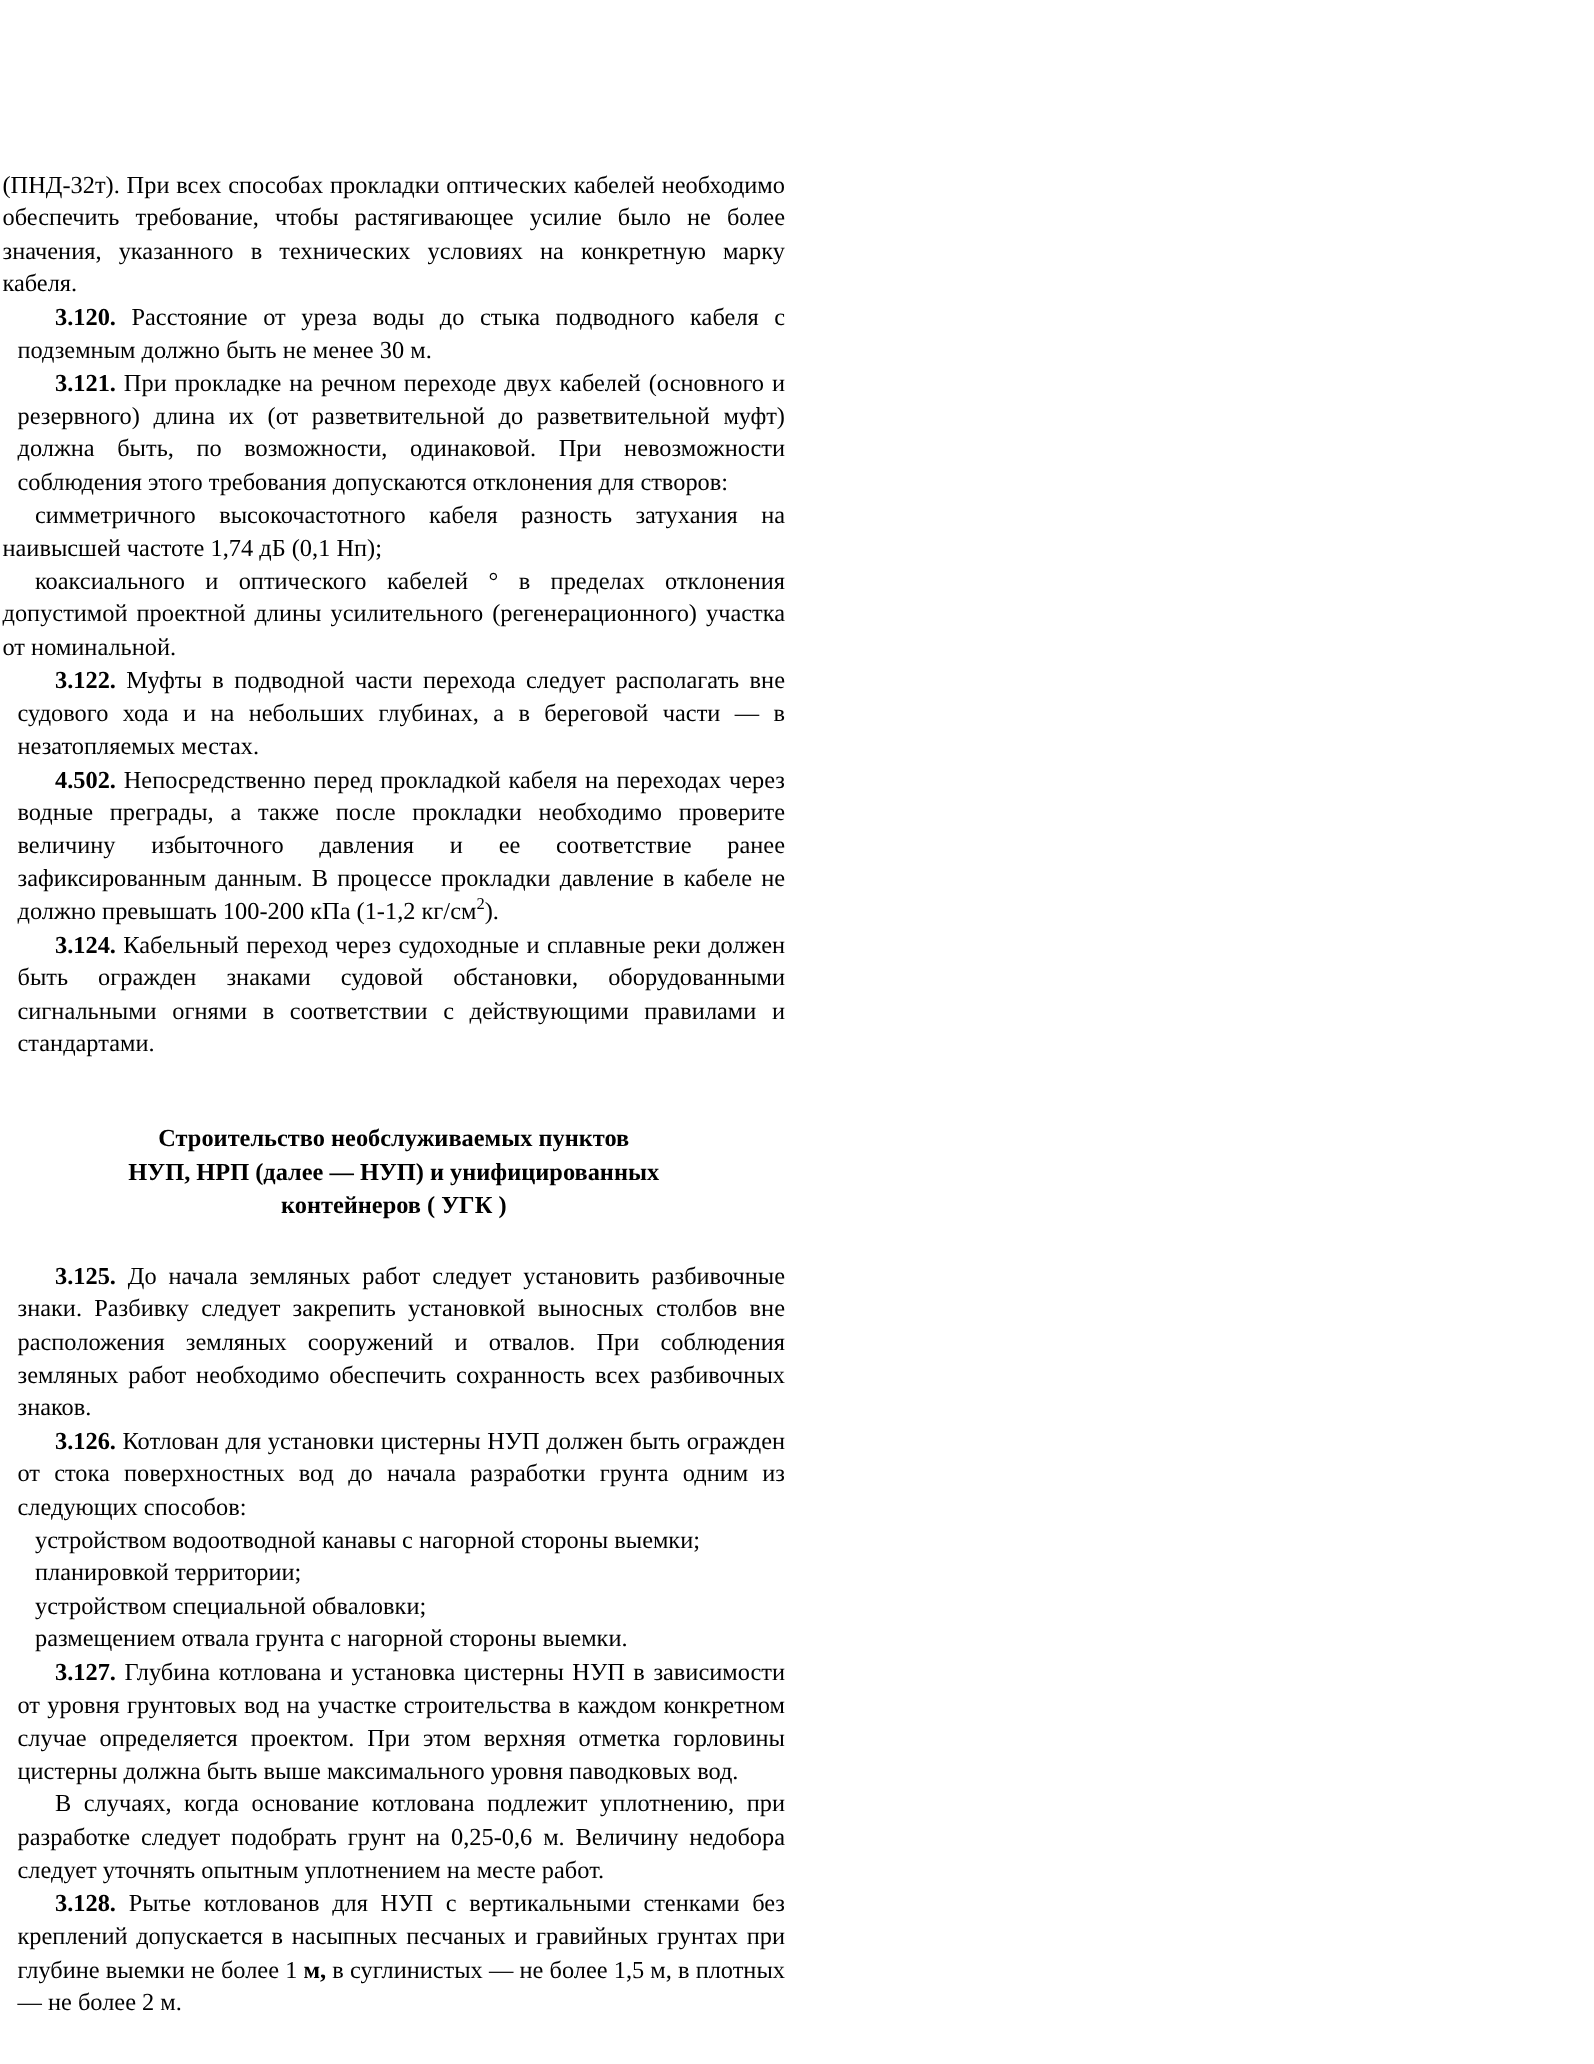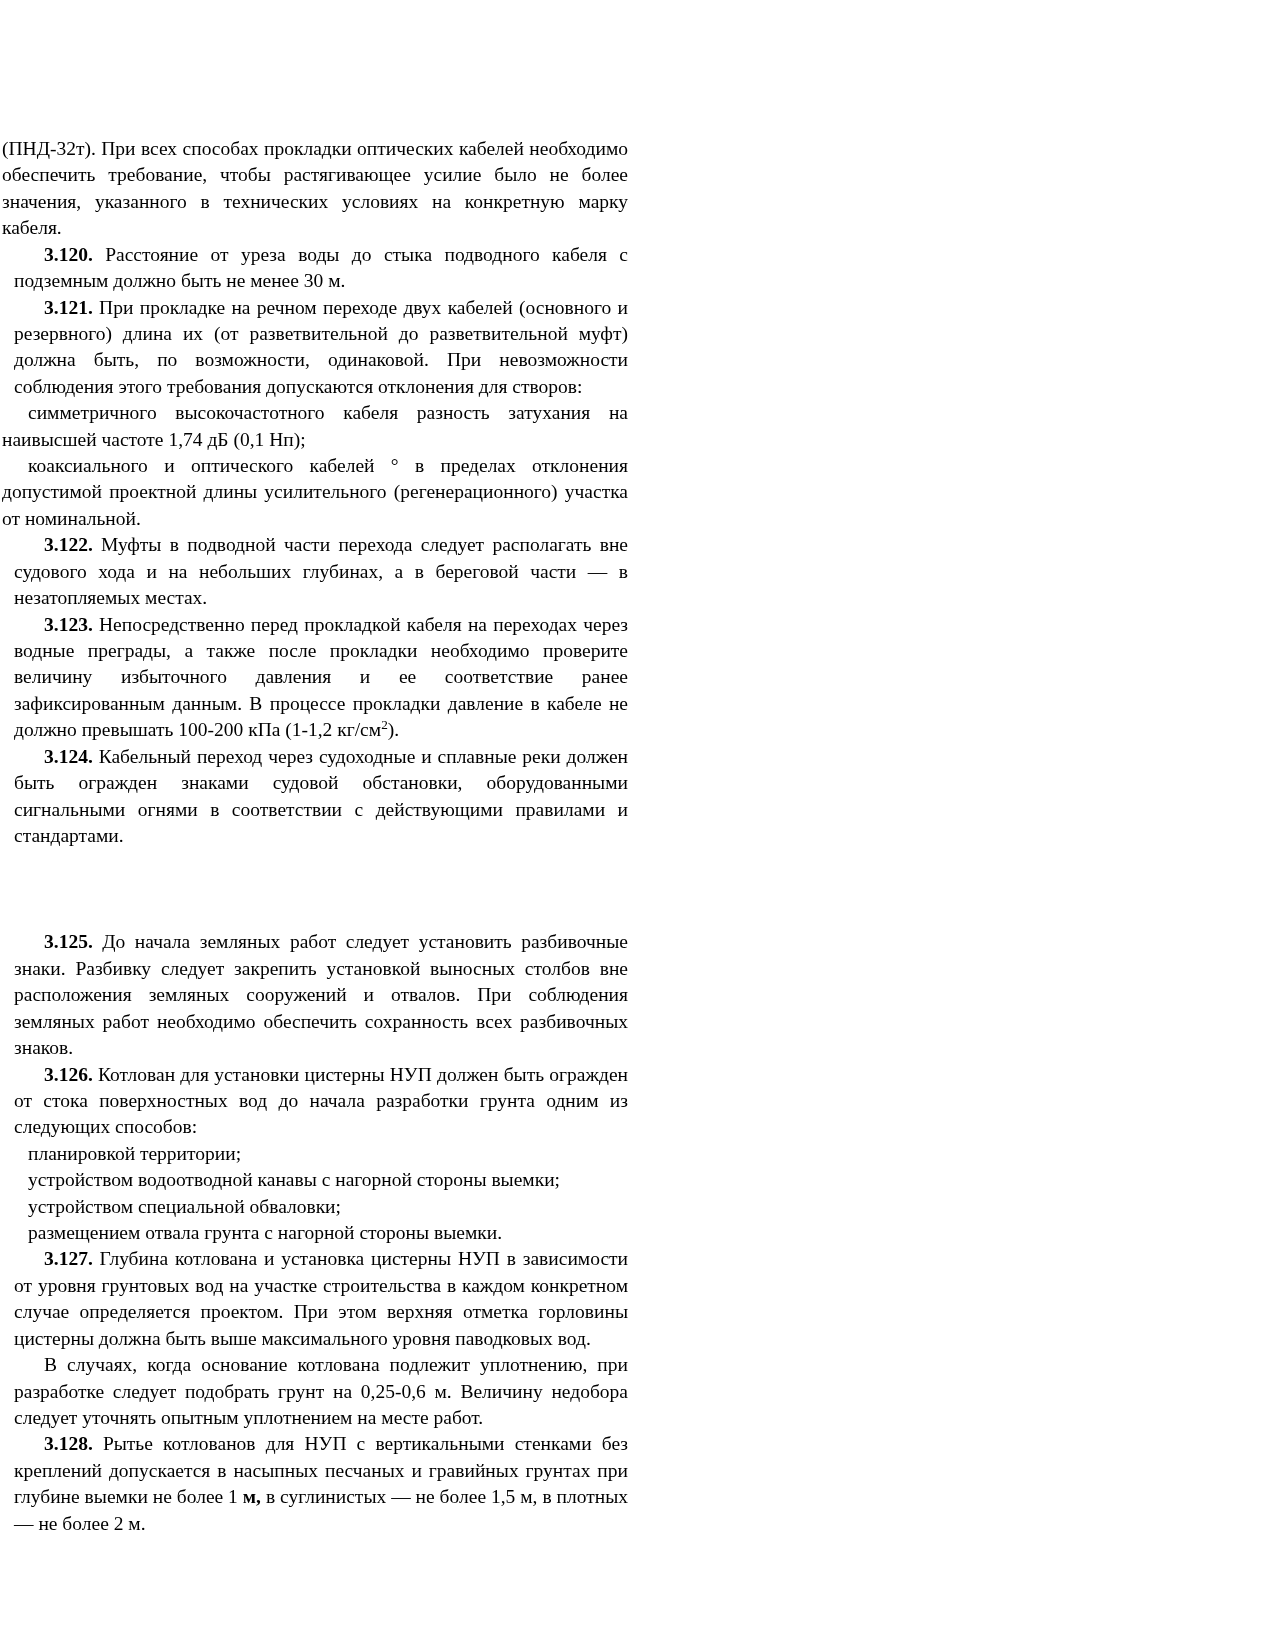"3.123." span.num { text: 3.123 -> 4.502 }
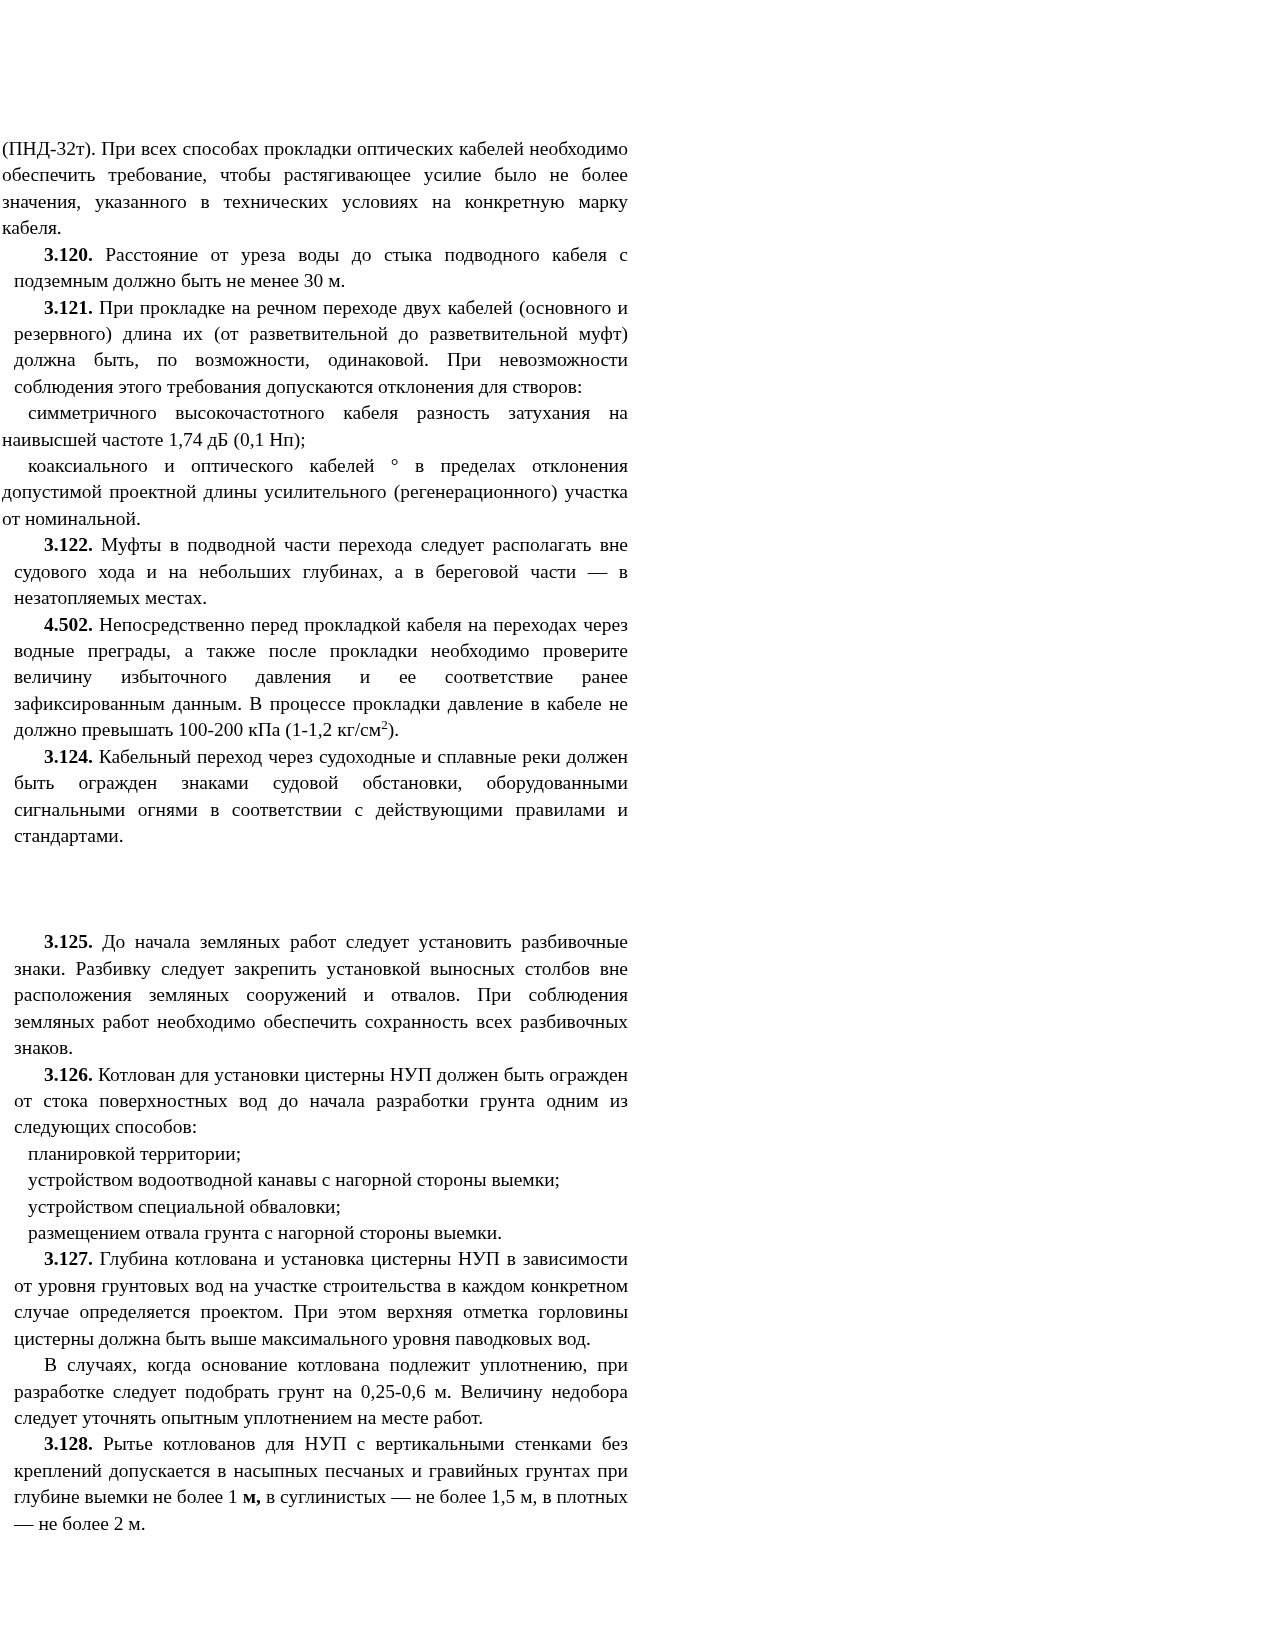"Строительство необслуживаемых пунктов" div { html: none -> <div> <p>Строительство необслуживаемых пунктов</p> <p>НУП, НРП (далее — НУП) и унифицированных</p> <p>контейнеров ( УГК )</p> </div> }
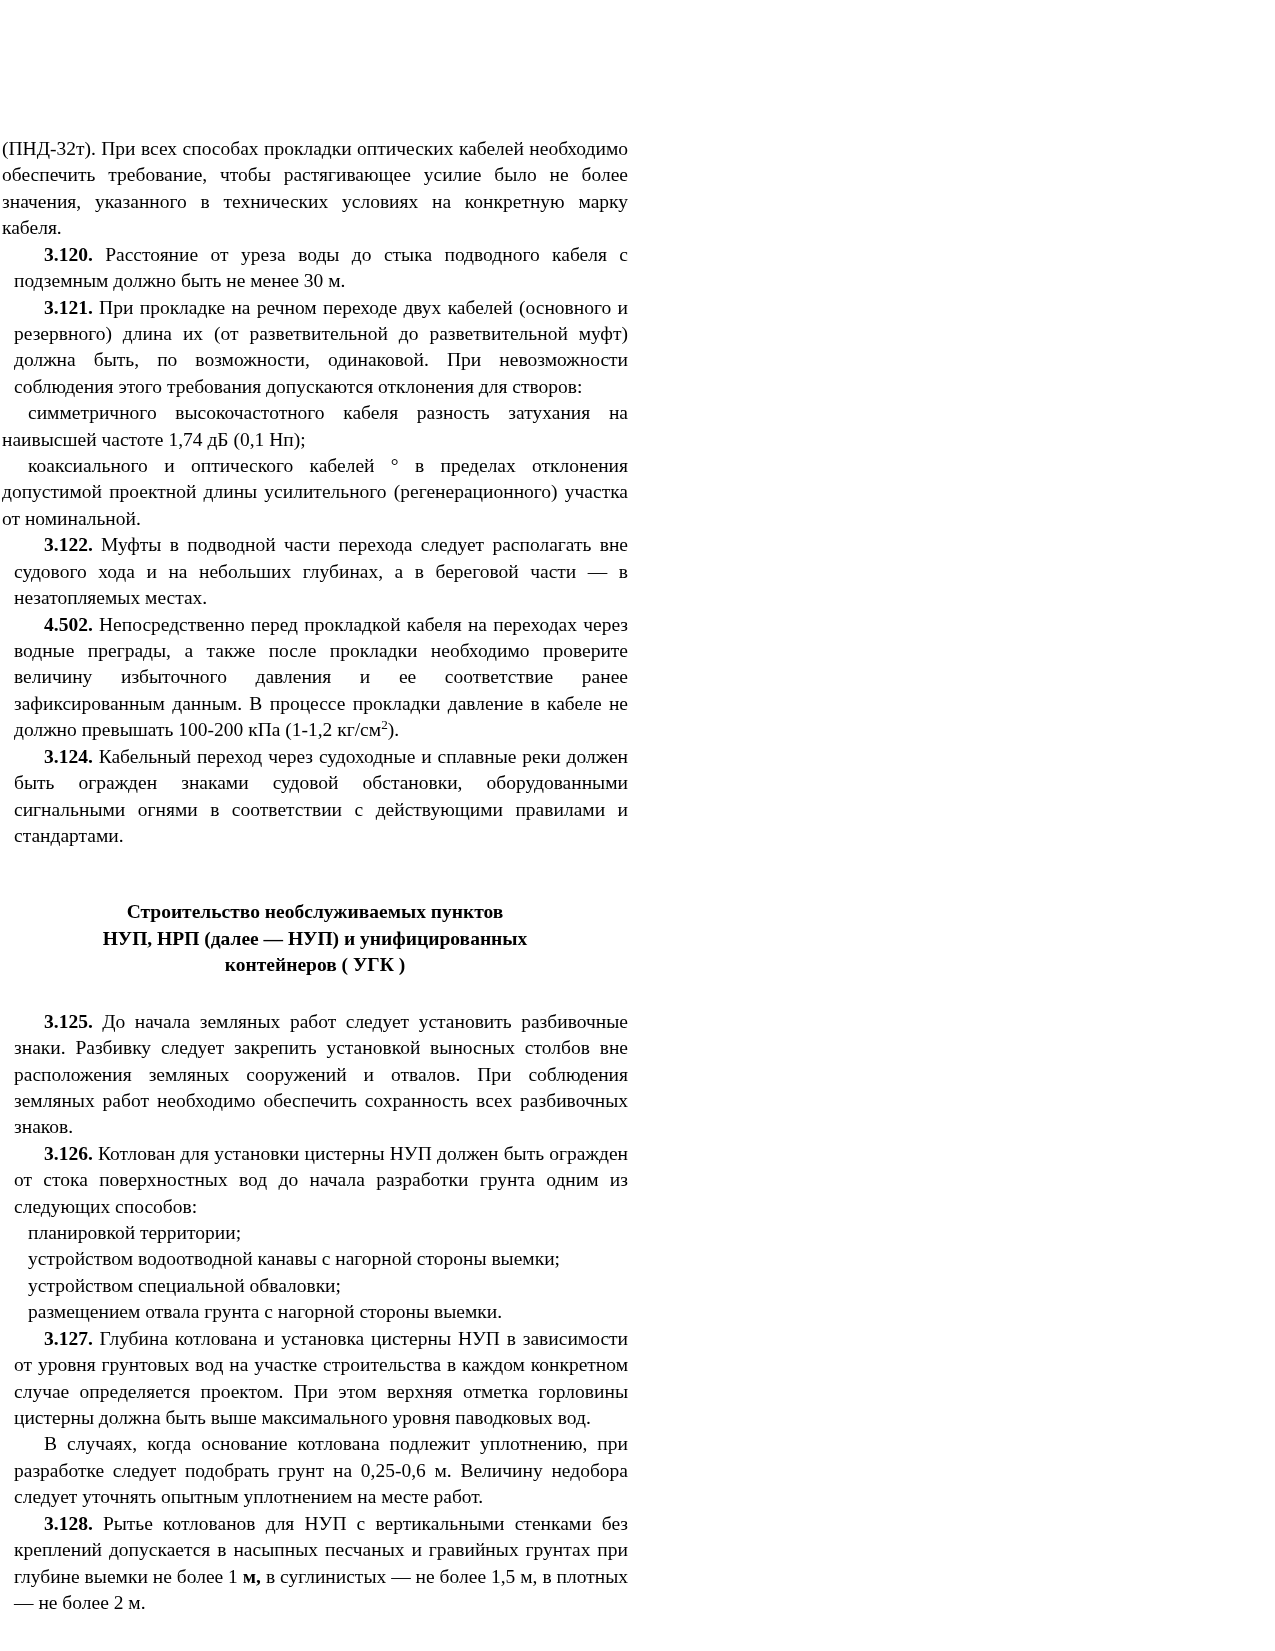"планировкой территории;" p.ind-sm { order: before "устройством водоотводной канавы с" -> after "устройством водоотводной канавы с" }
